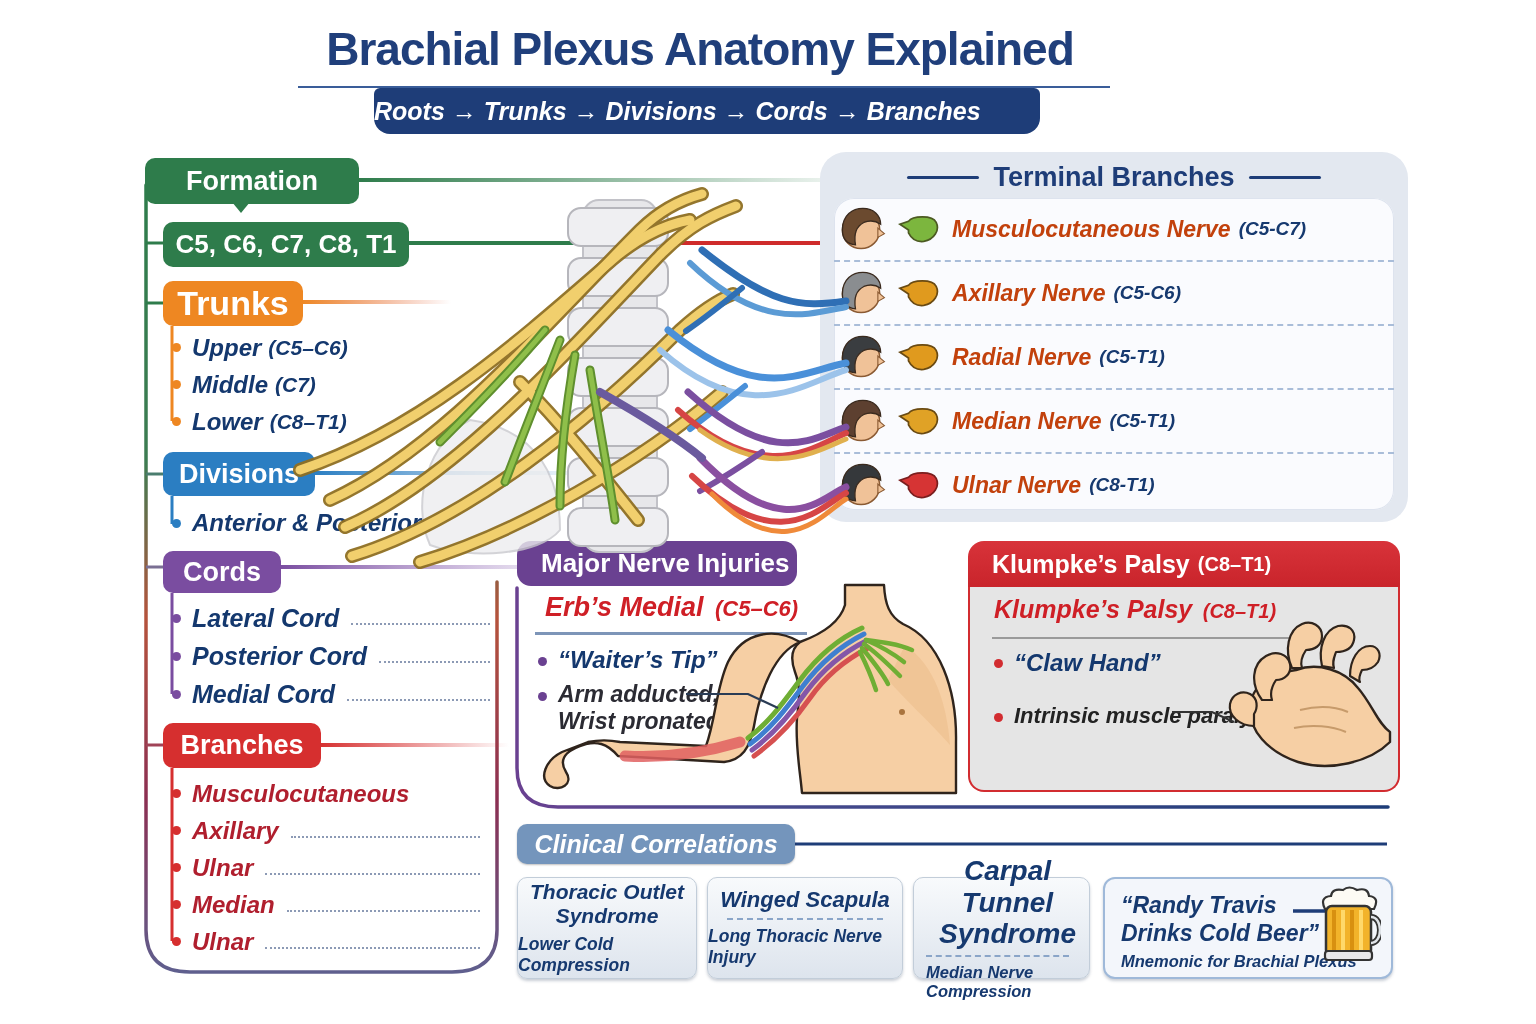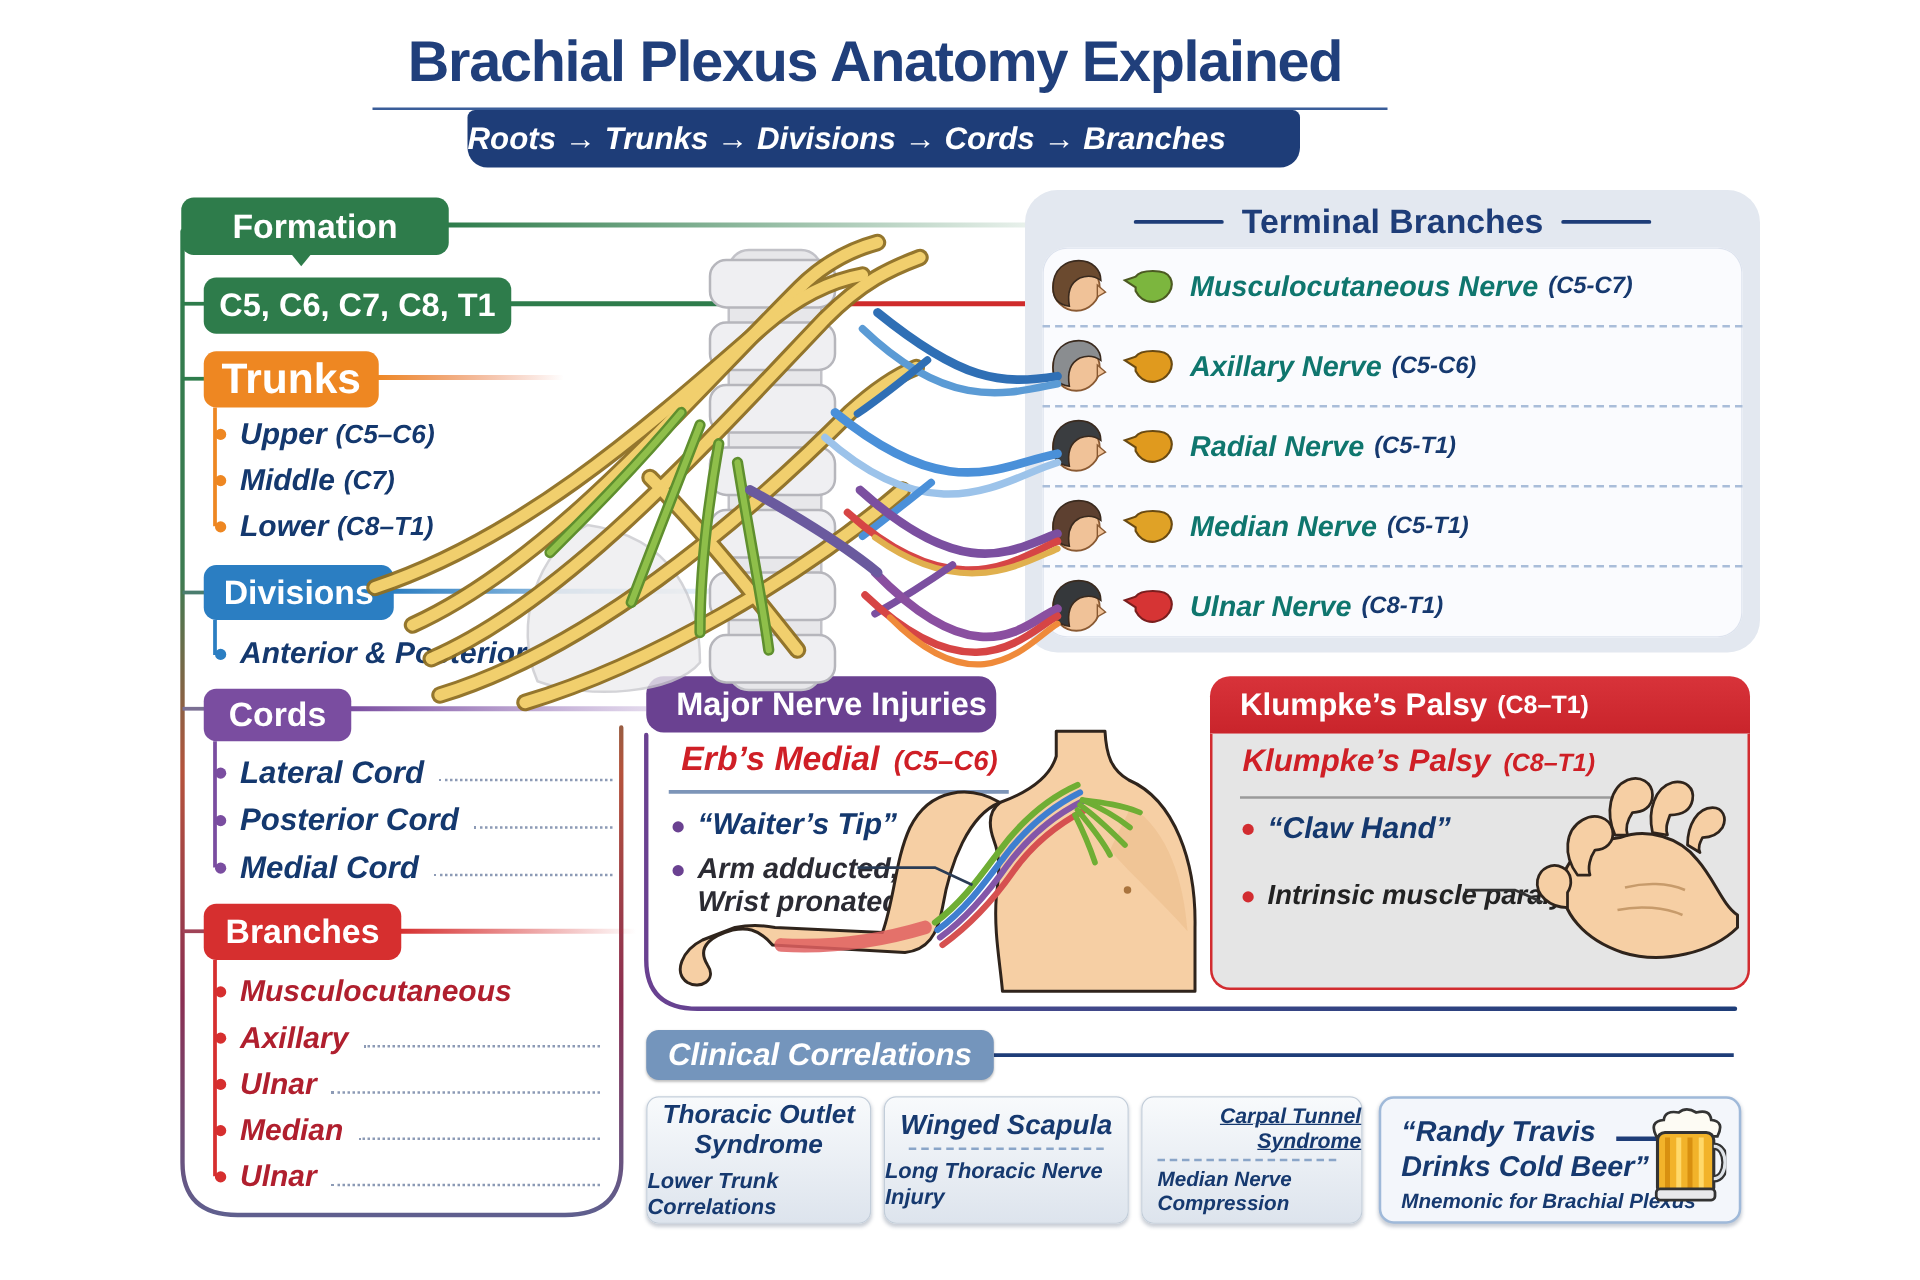"Musculocutaneous Nerve" .trow .nname { color: #0f766e -> #c2410c }
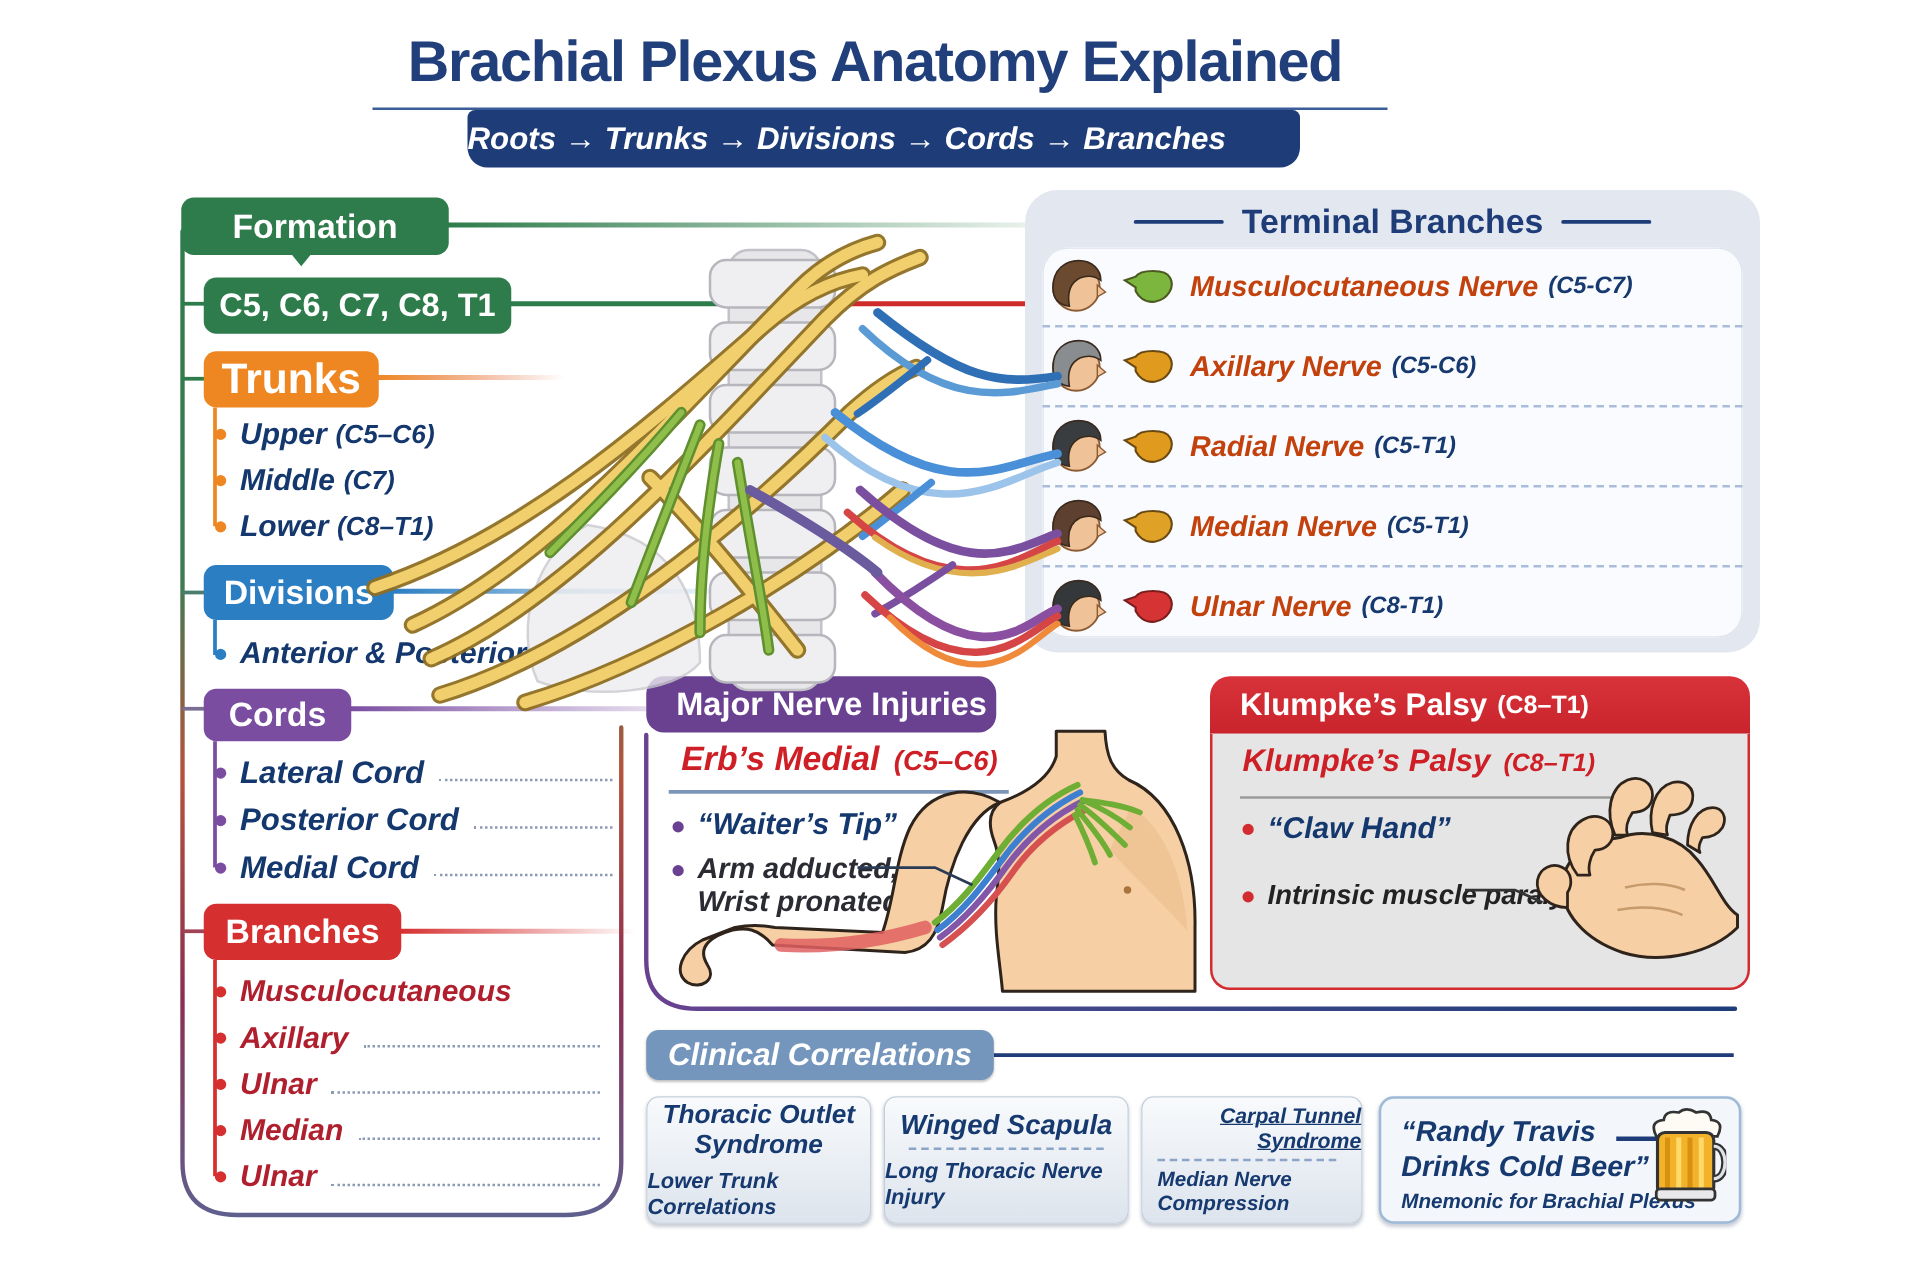"Carpal Tunnel Syndrome" #card3 .ct { font-size: 17px -> 28px; text-align: right -> center; text-decoration: underline -> none }
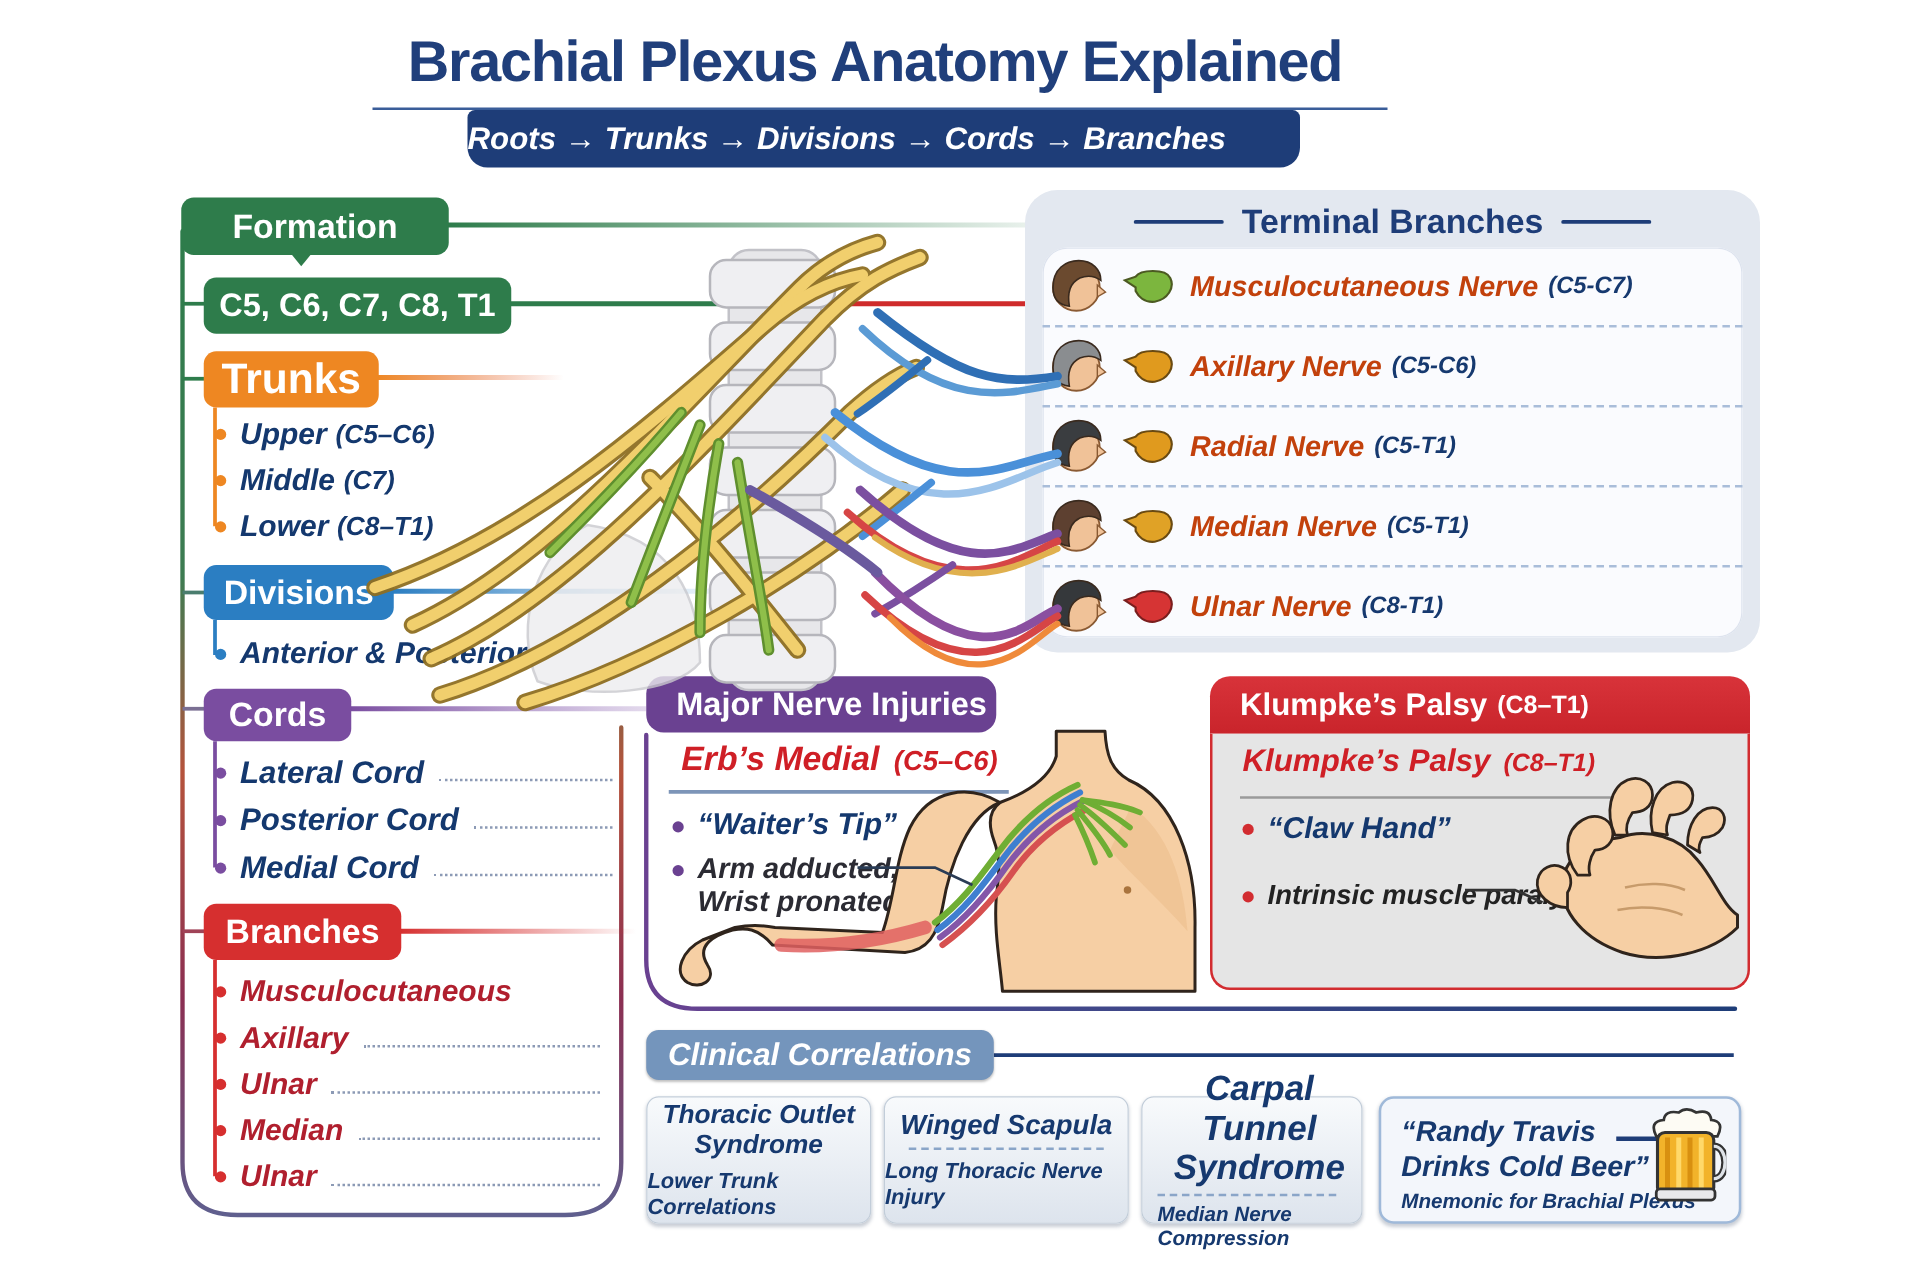"Lower Trunk Correlations" div.cs { text: Trunk Correlations -> Cold Compression }
